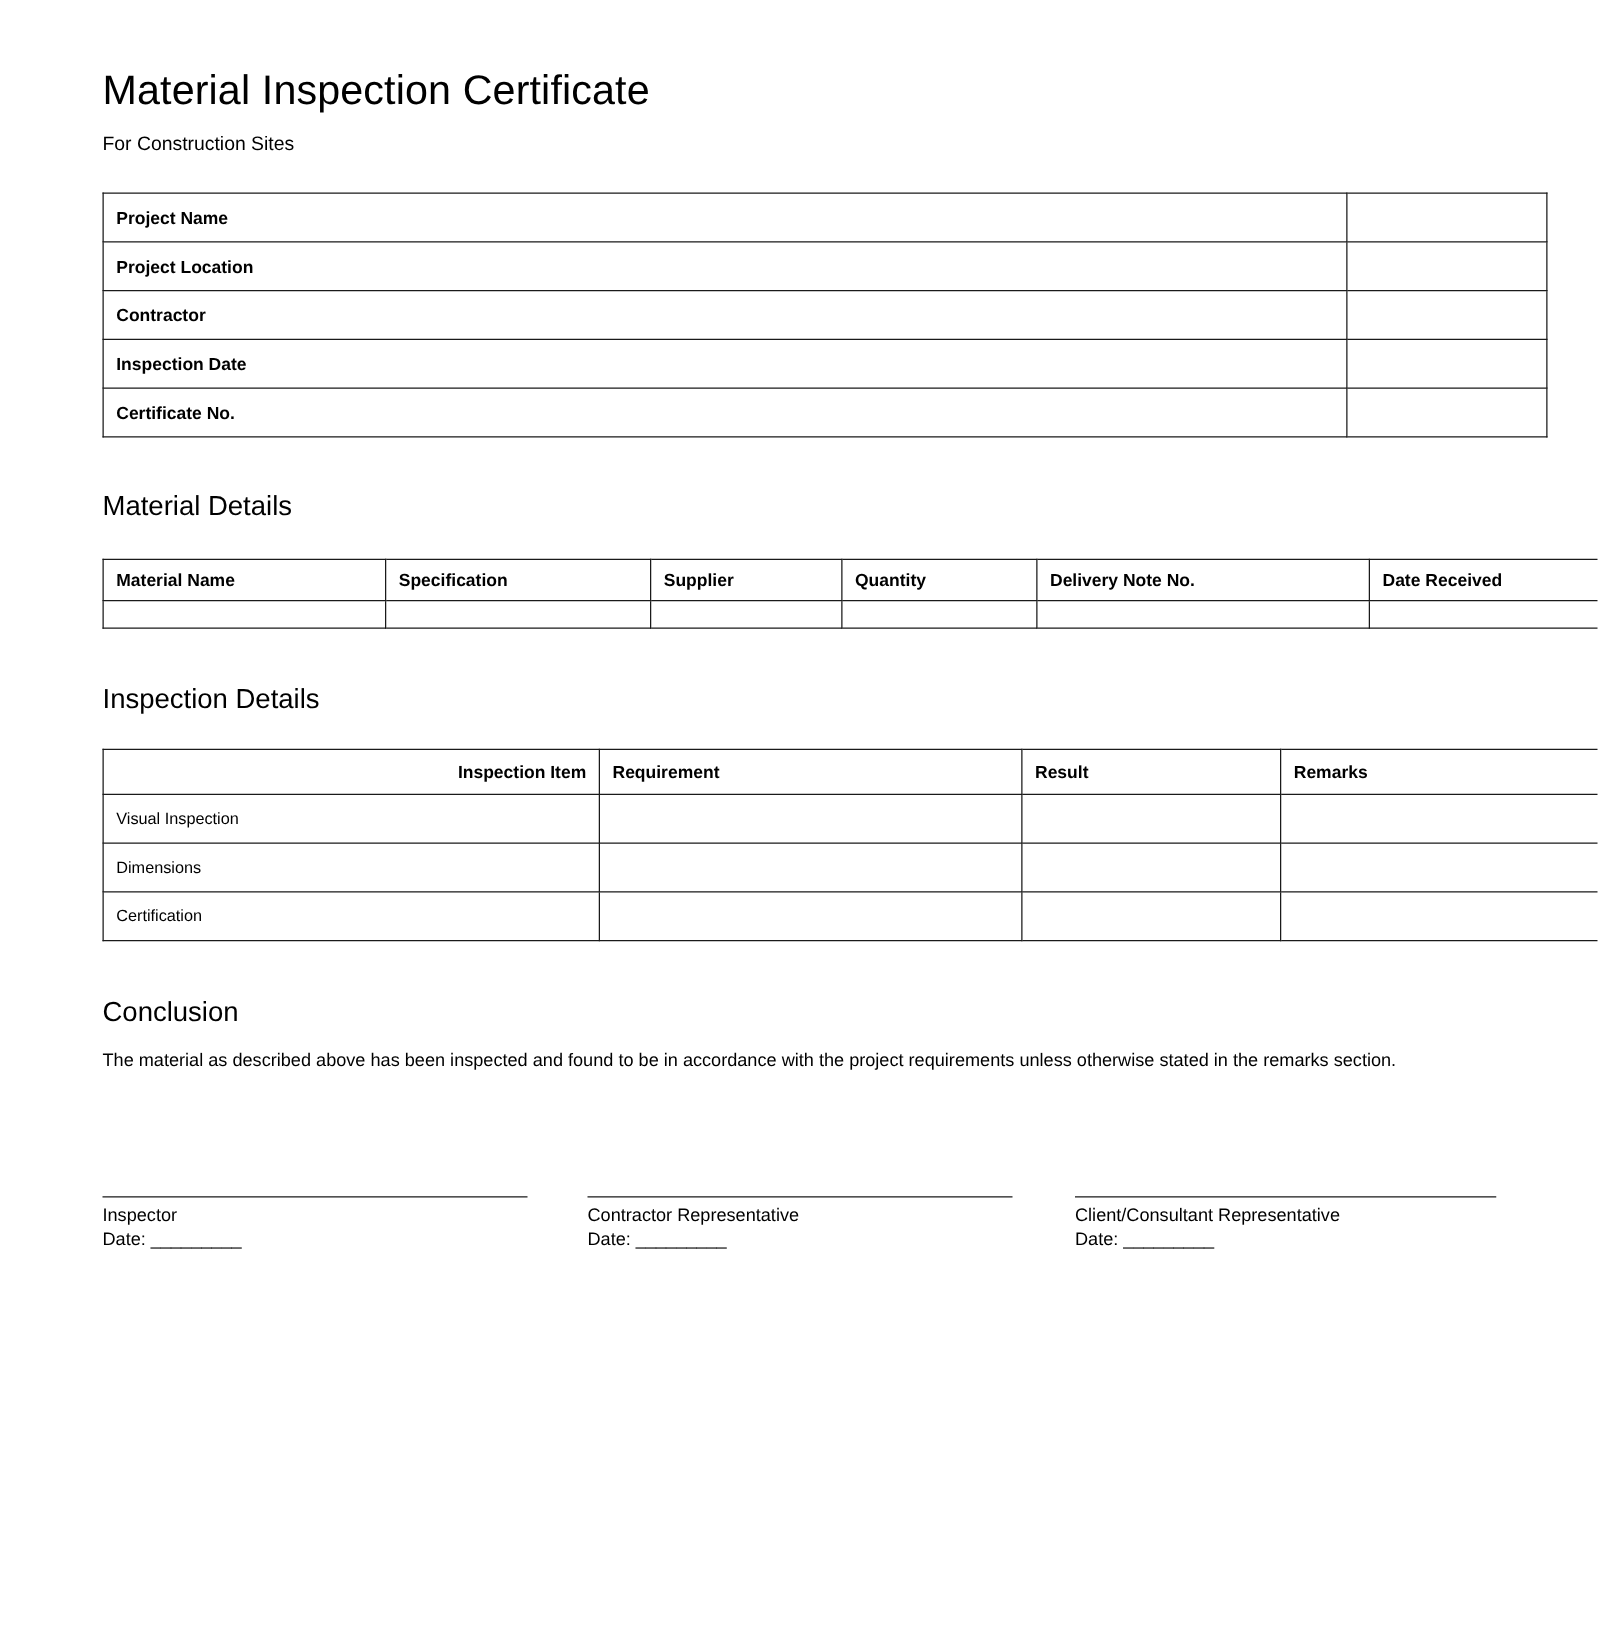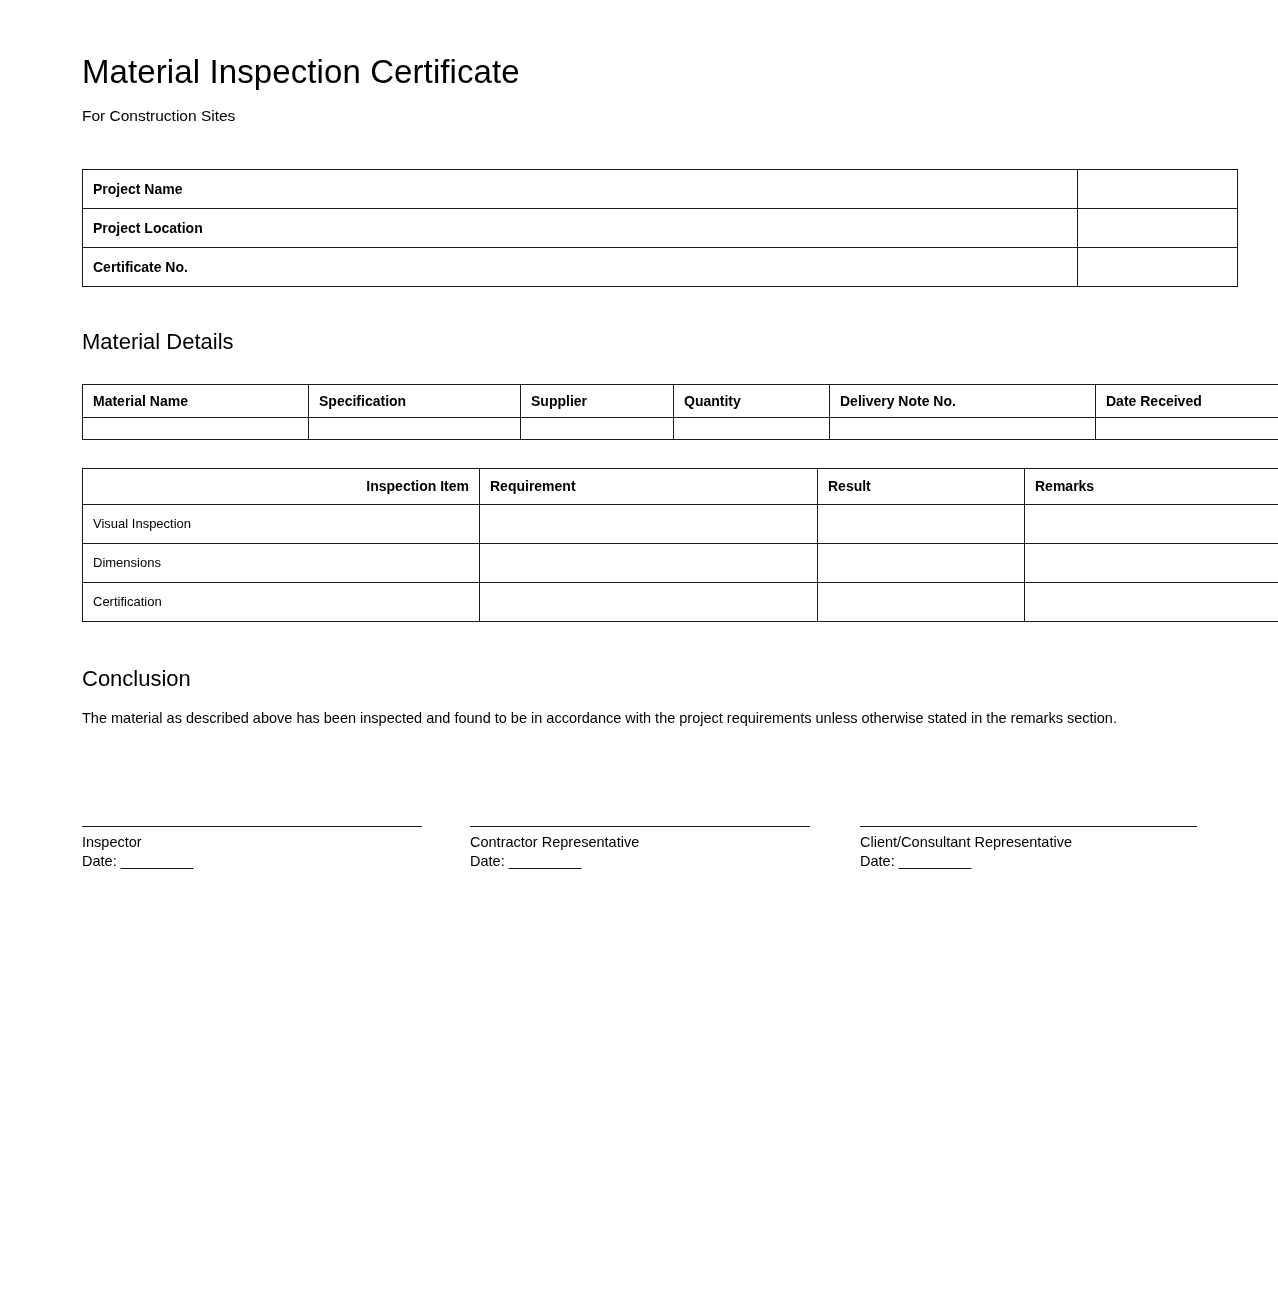"Project Name" #info-table { margin-top: 44px -> 29px }
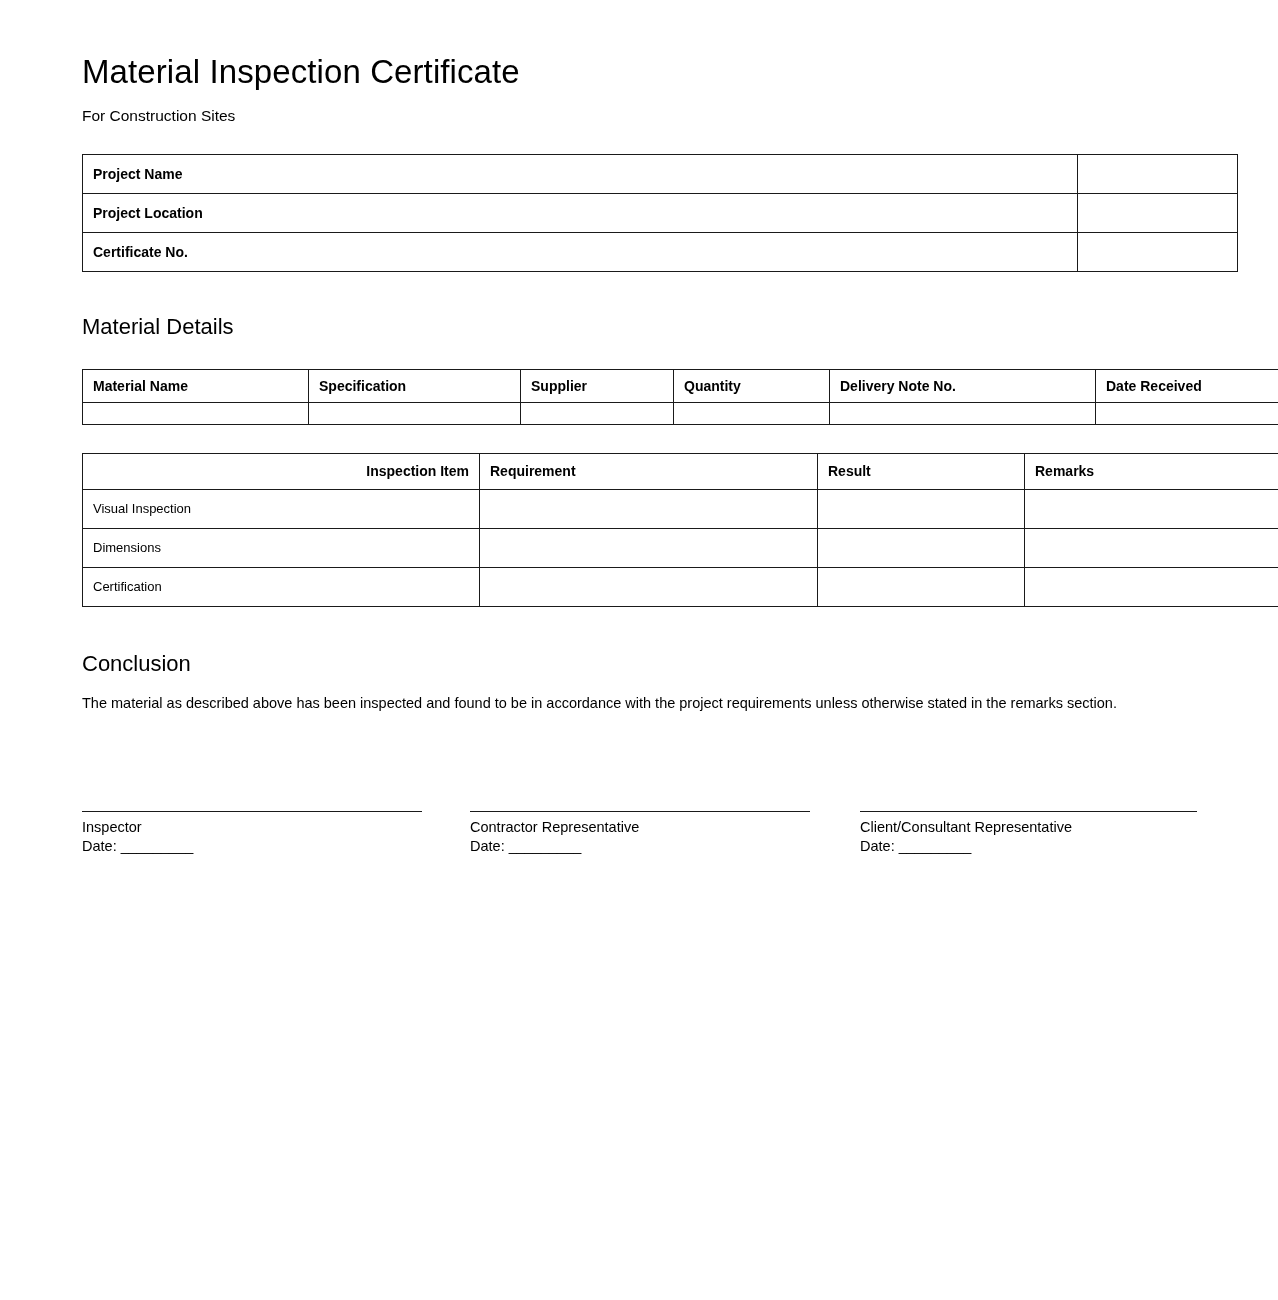"Contractor" tr { html: none -> <tr> <td>Contractor</td> <td></td> </tr> }
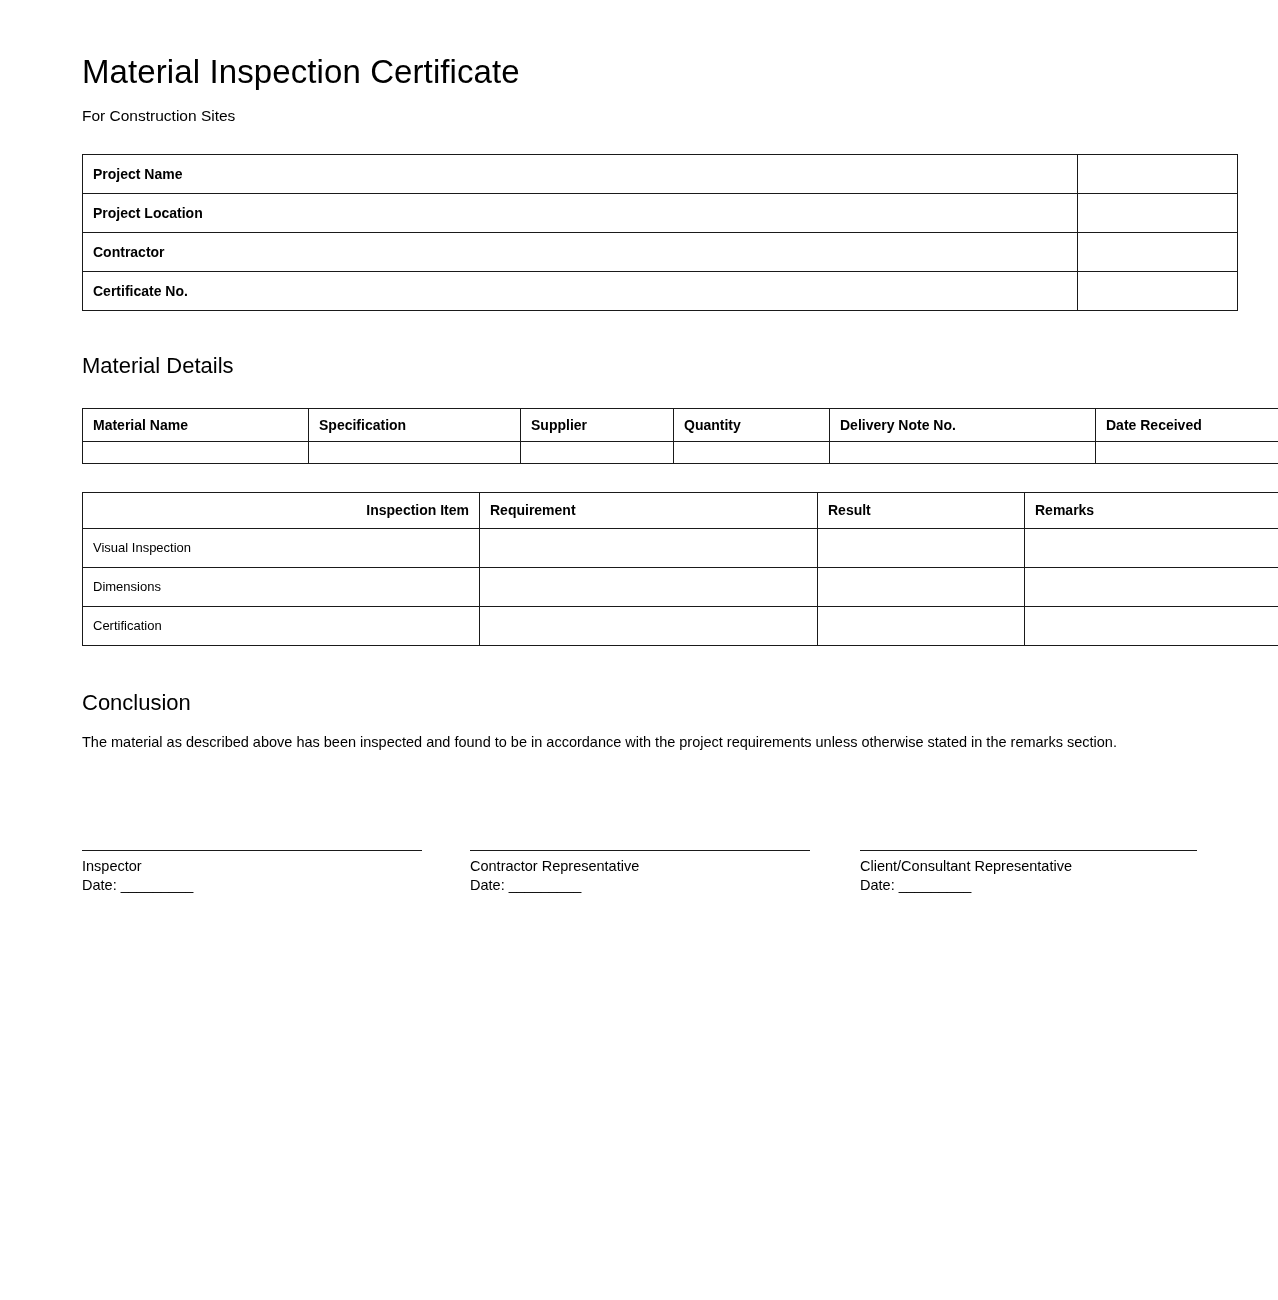"Inspection Date" tr { html: none -> <tr> <td>Inspection Date</td> <td></td> </tr> }
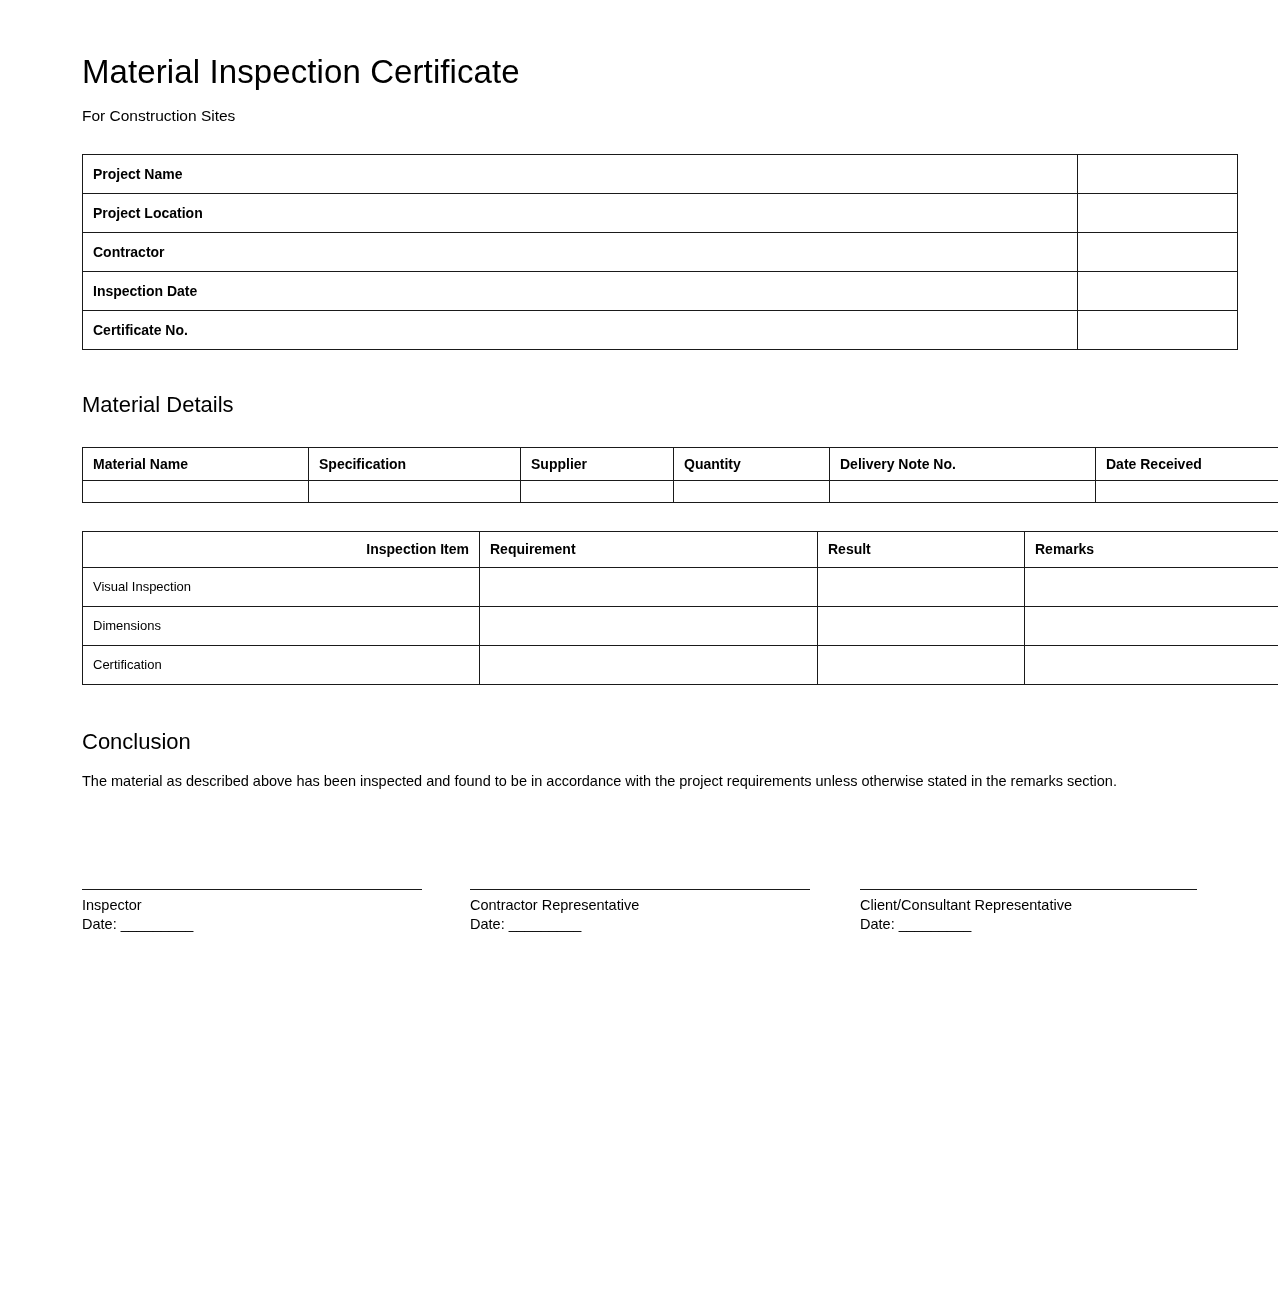"Inspection Details" div { html: none -> <div> <h2>Inspection Details</h2> </div> }
